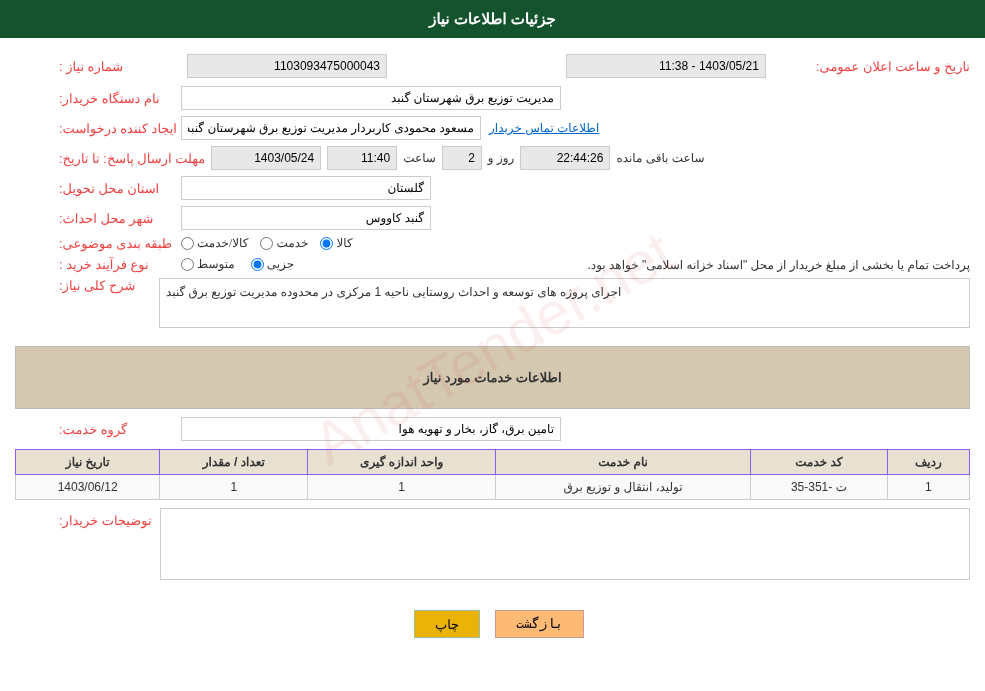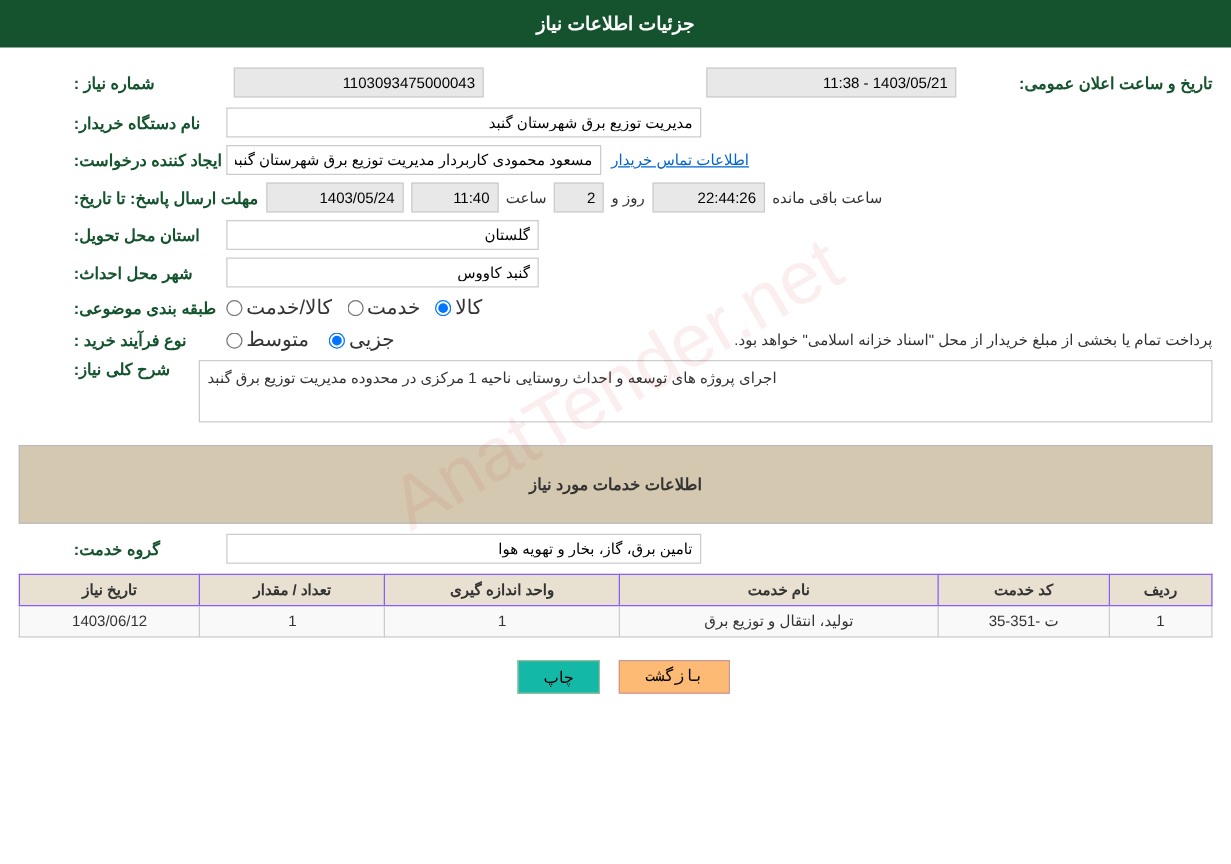"شماره نیاز :" .form-label-right { color: #14532d -> #ef4444; font-weight: bold -> normal }
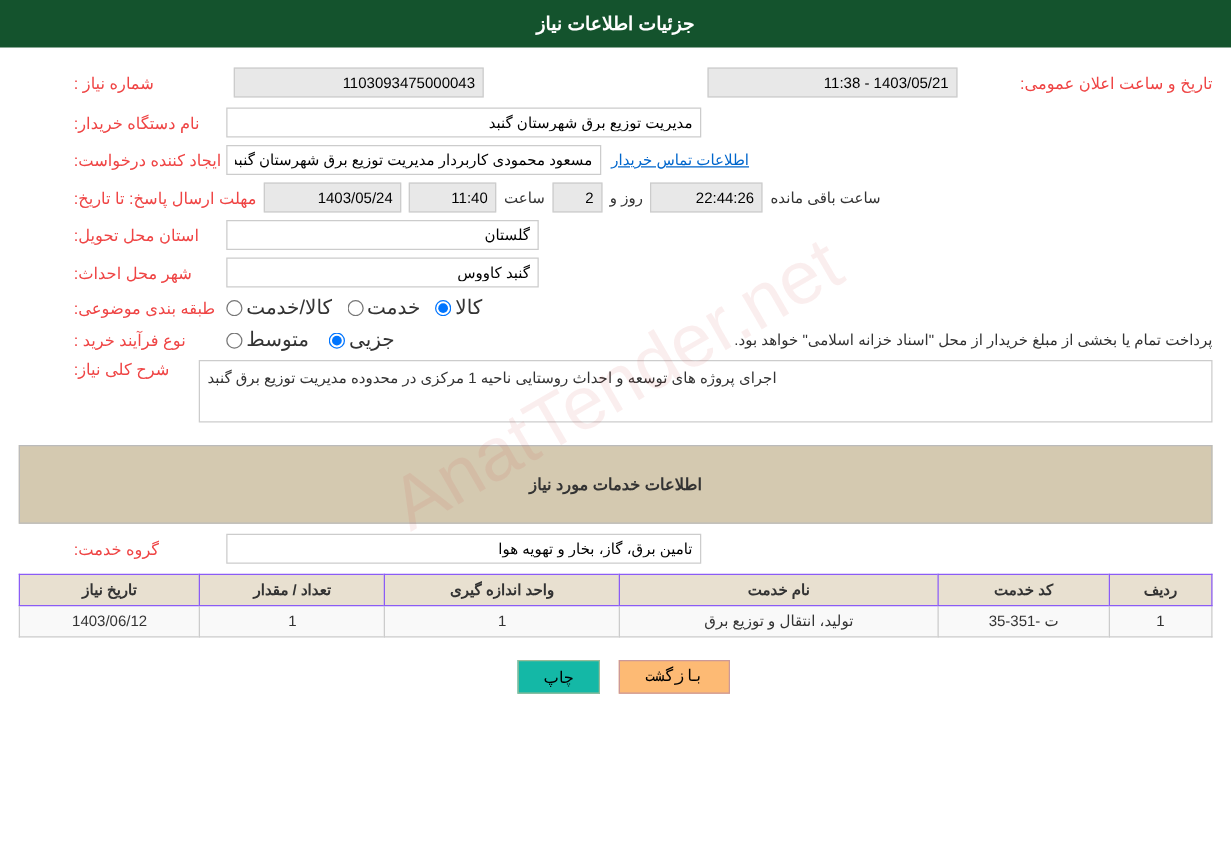"کالا/خدمت" .radio-item label { font-family: none -> Liberation Serif, serif; font-size: 16px -> 12px }
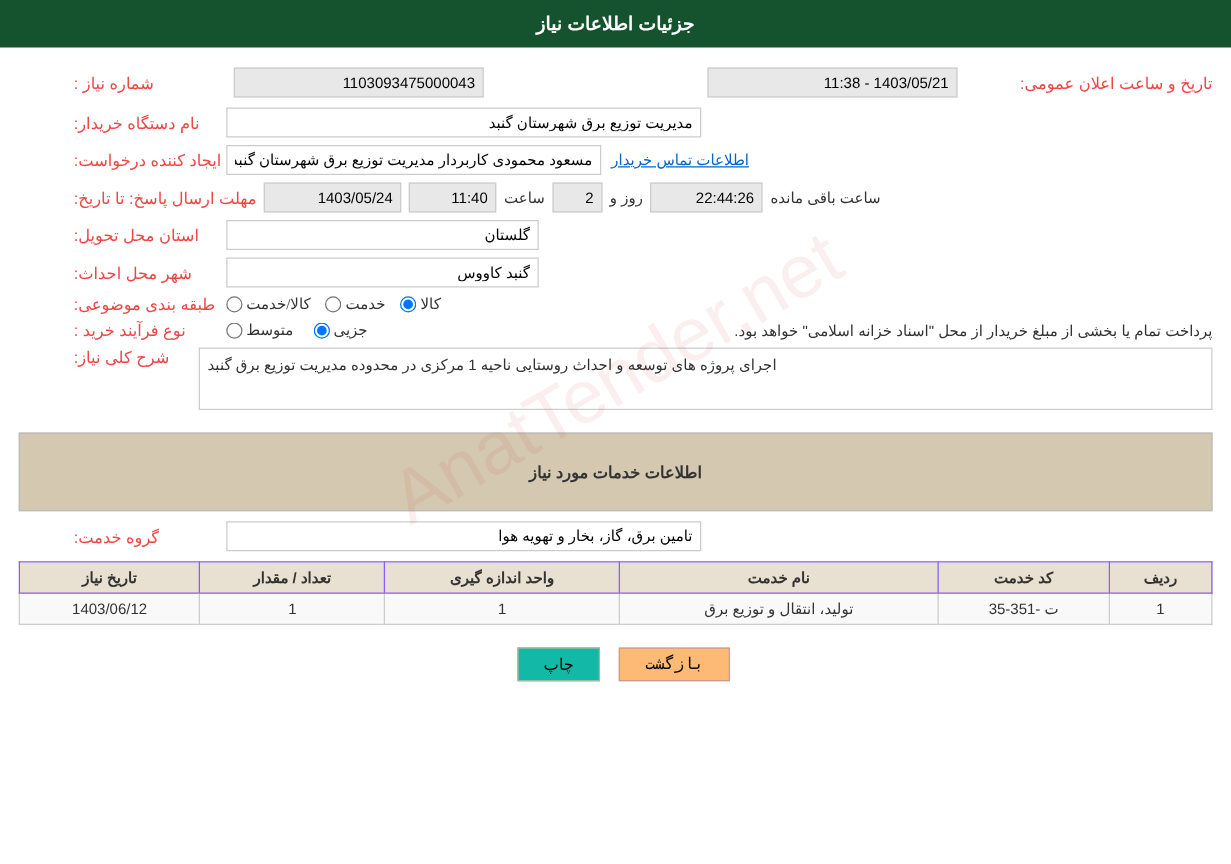"توضیحات خریدار:" div.buyer-section-row { html: none -> <div> <div> <div></div> </div> <span>توضیحات خریدار:</span> </div> }
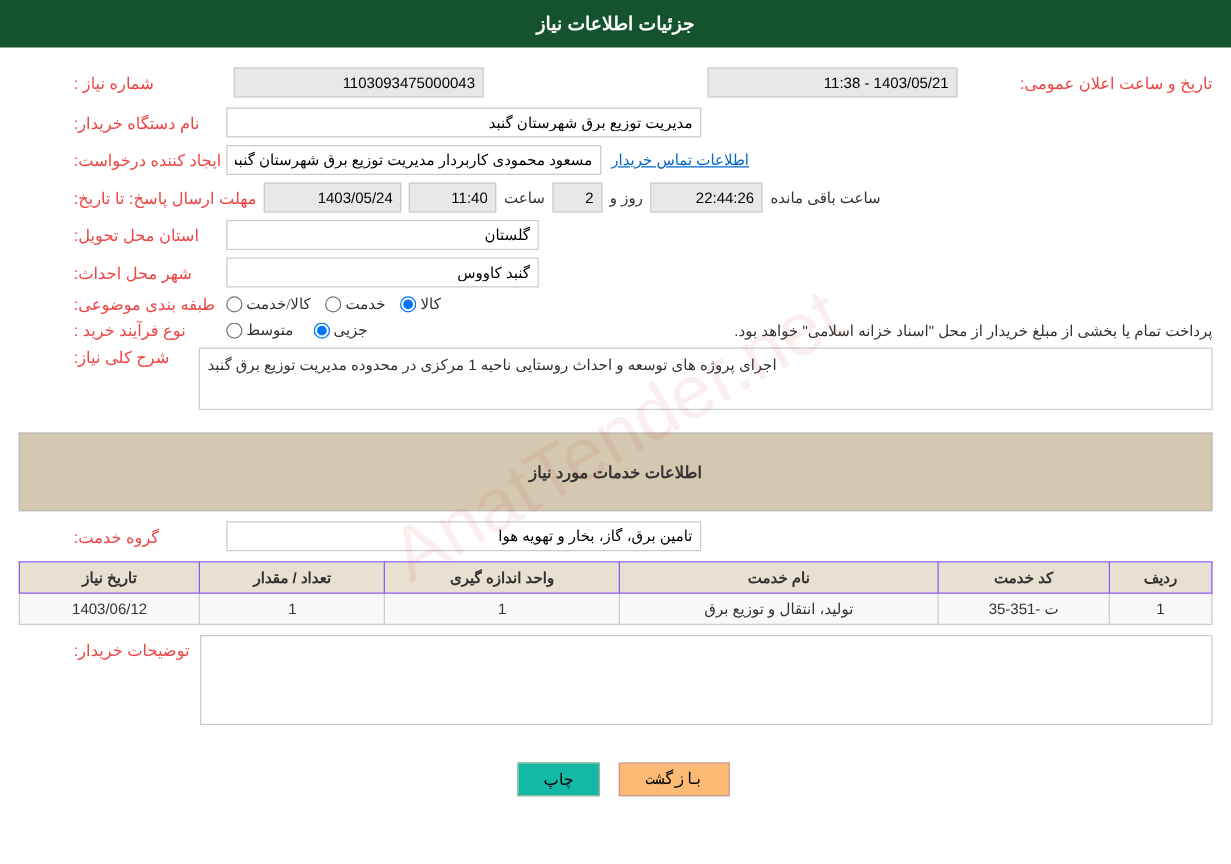"چاپ" .btn-print { background: #14b8a6 -> #eab308 }
